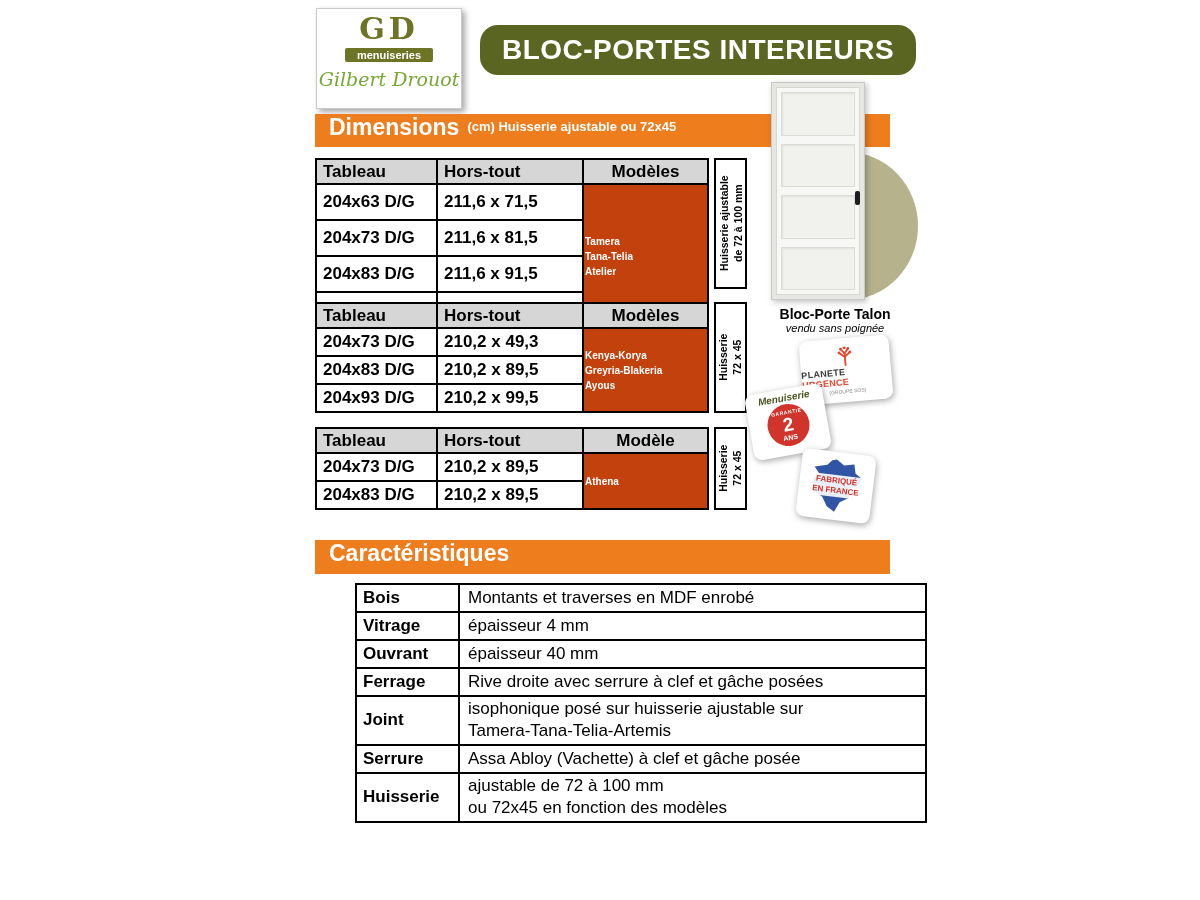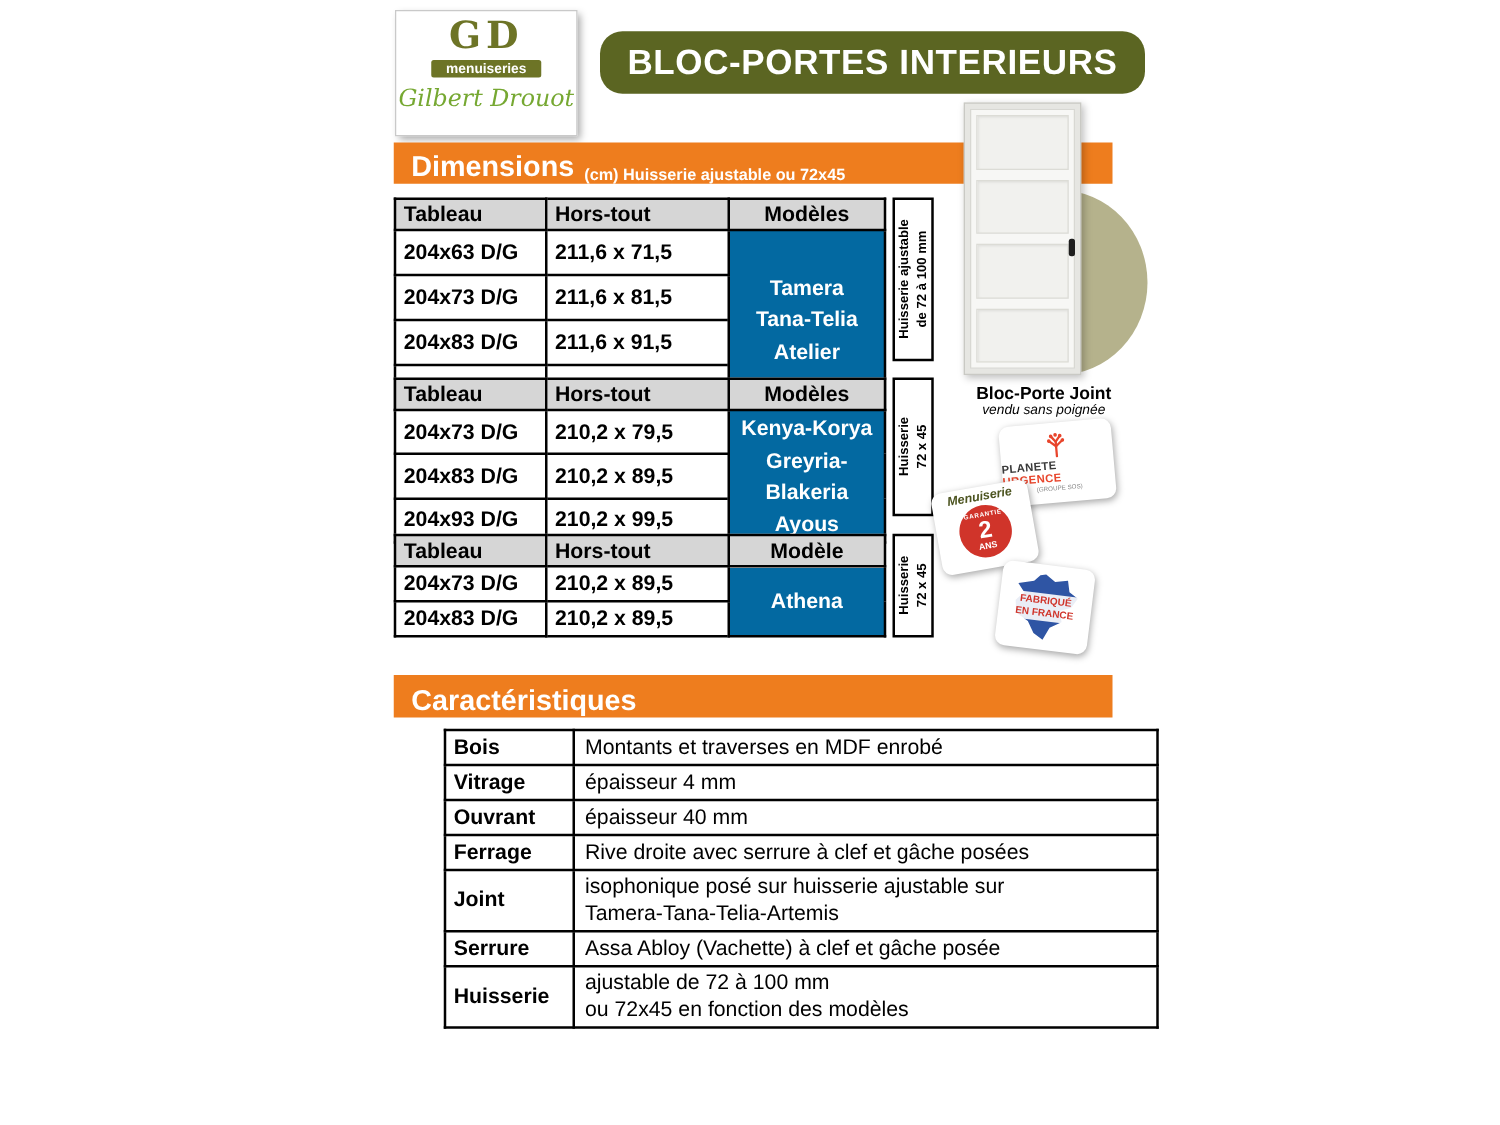"Dimensions" .orange-bar { align-items: flex-end -> flex-start }
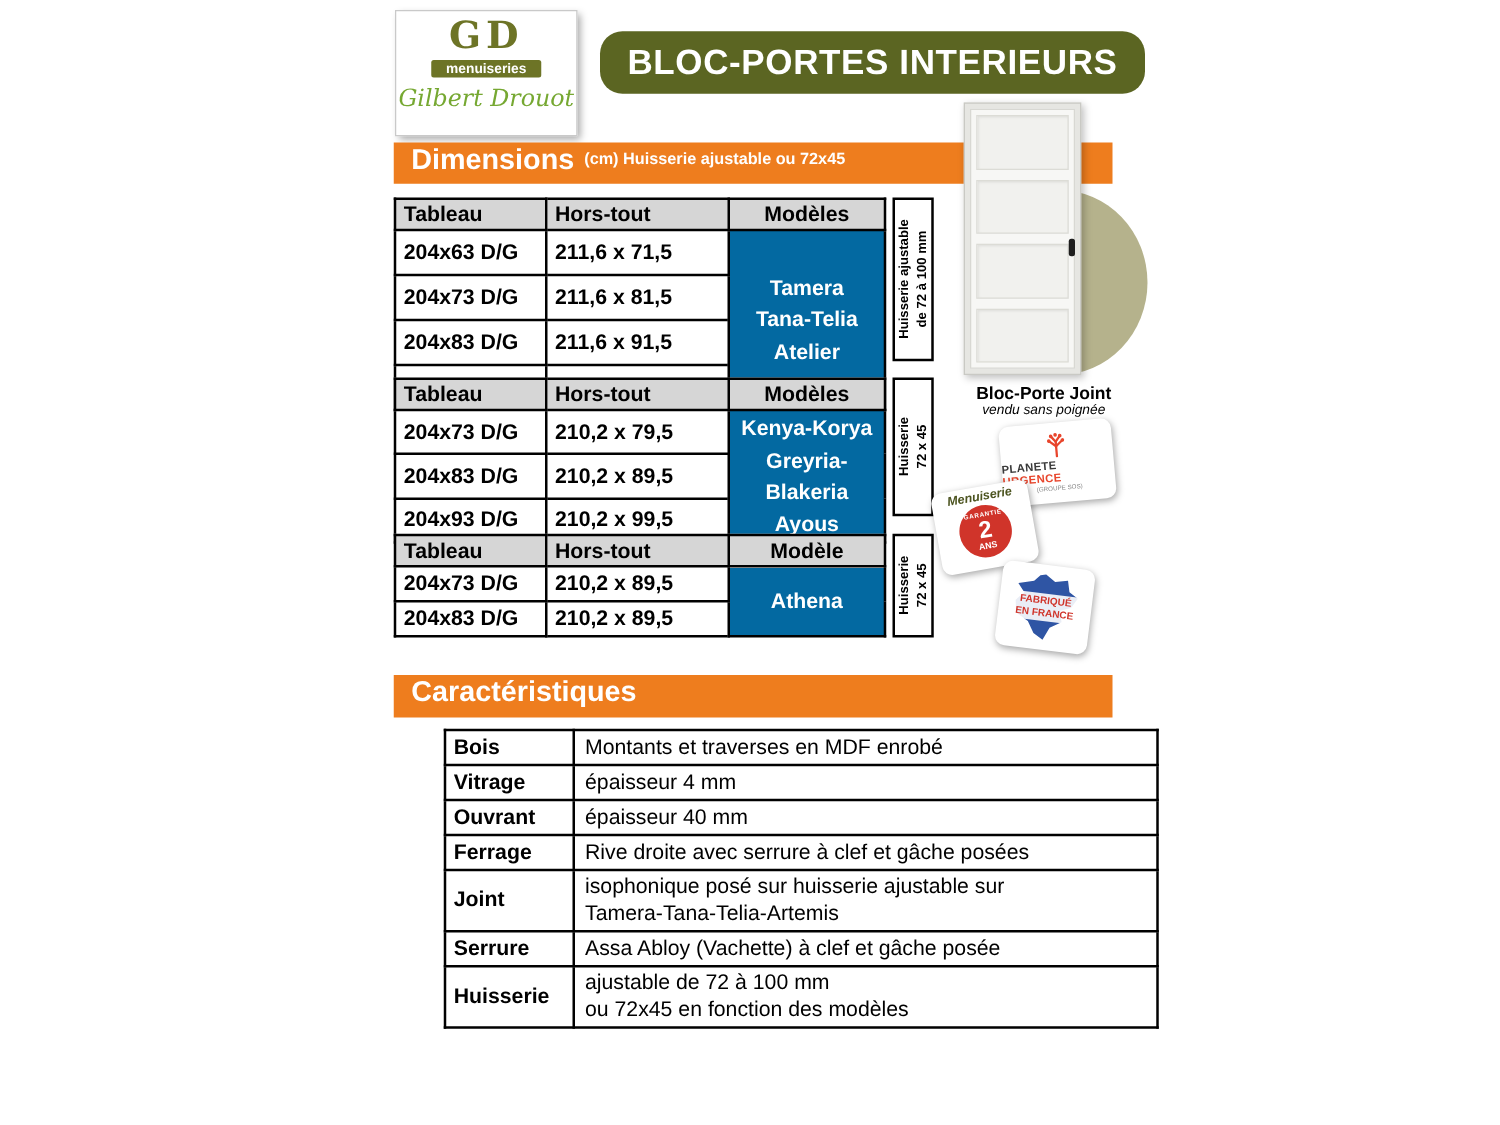"Tamera" td.models { background: #0369a1 -> #c2410c; font-size: 17px -> 10px; text-align: center -> none }
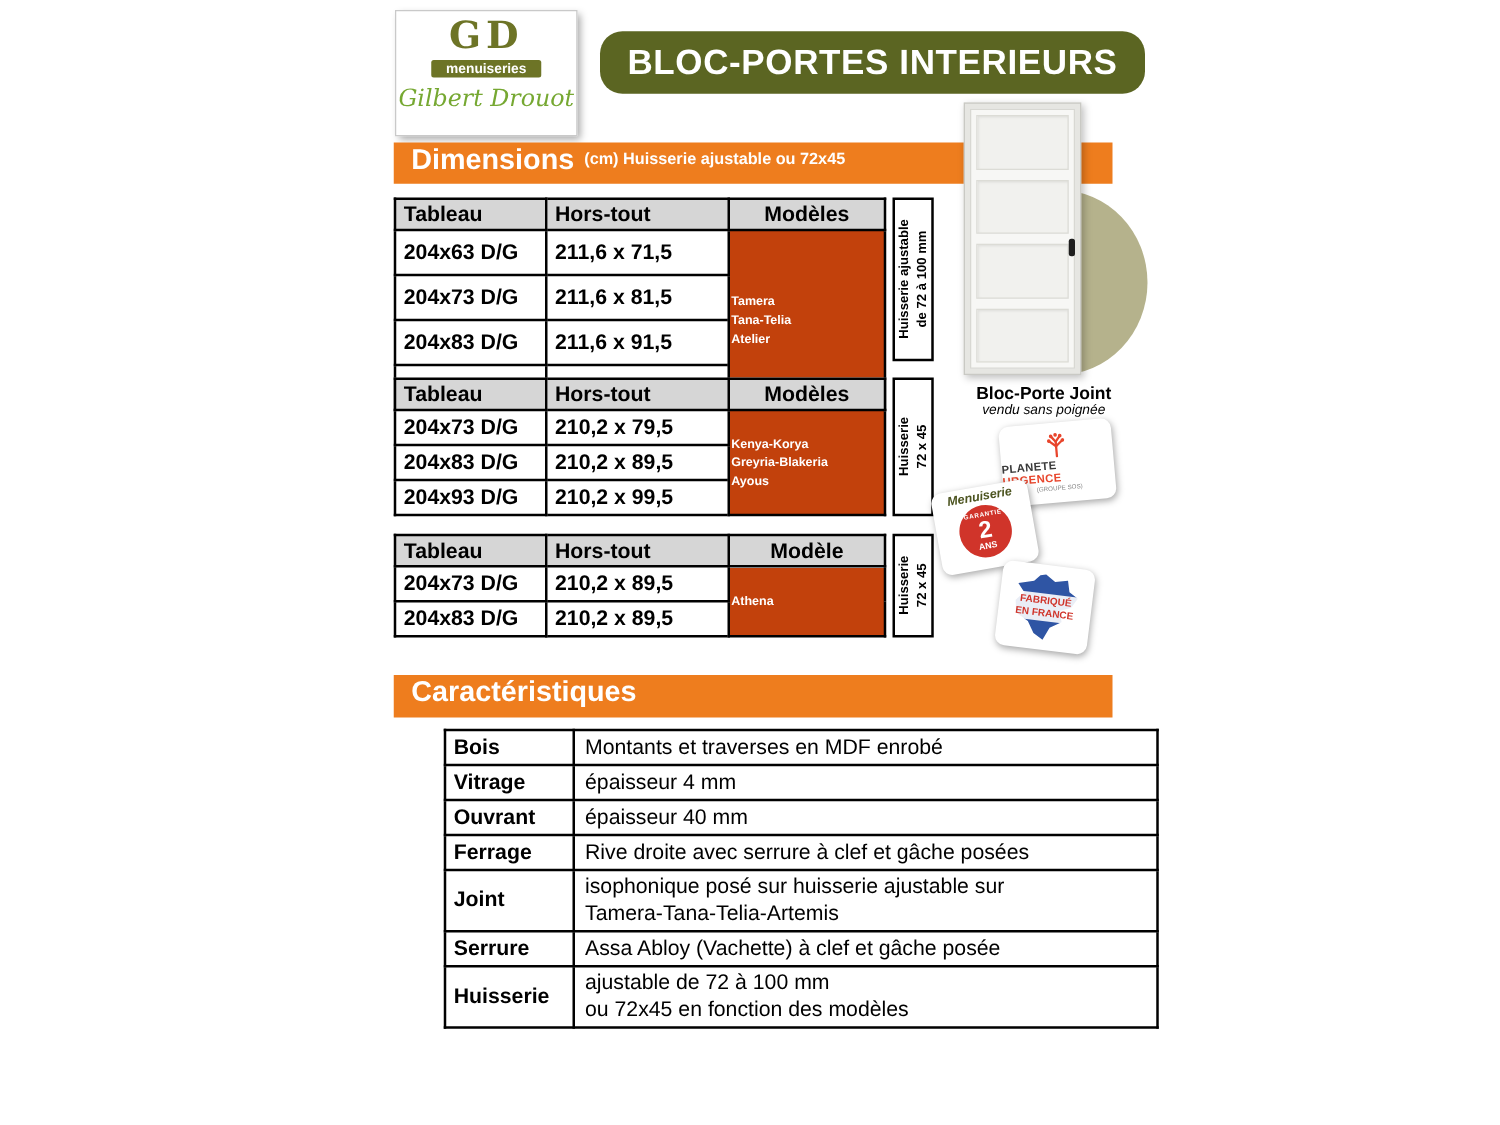"Bloc-Porte Joint" div.cap { text: Joint -> Talon }
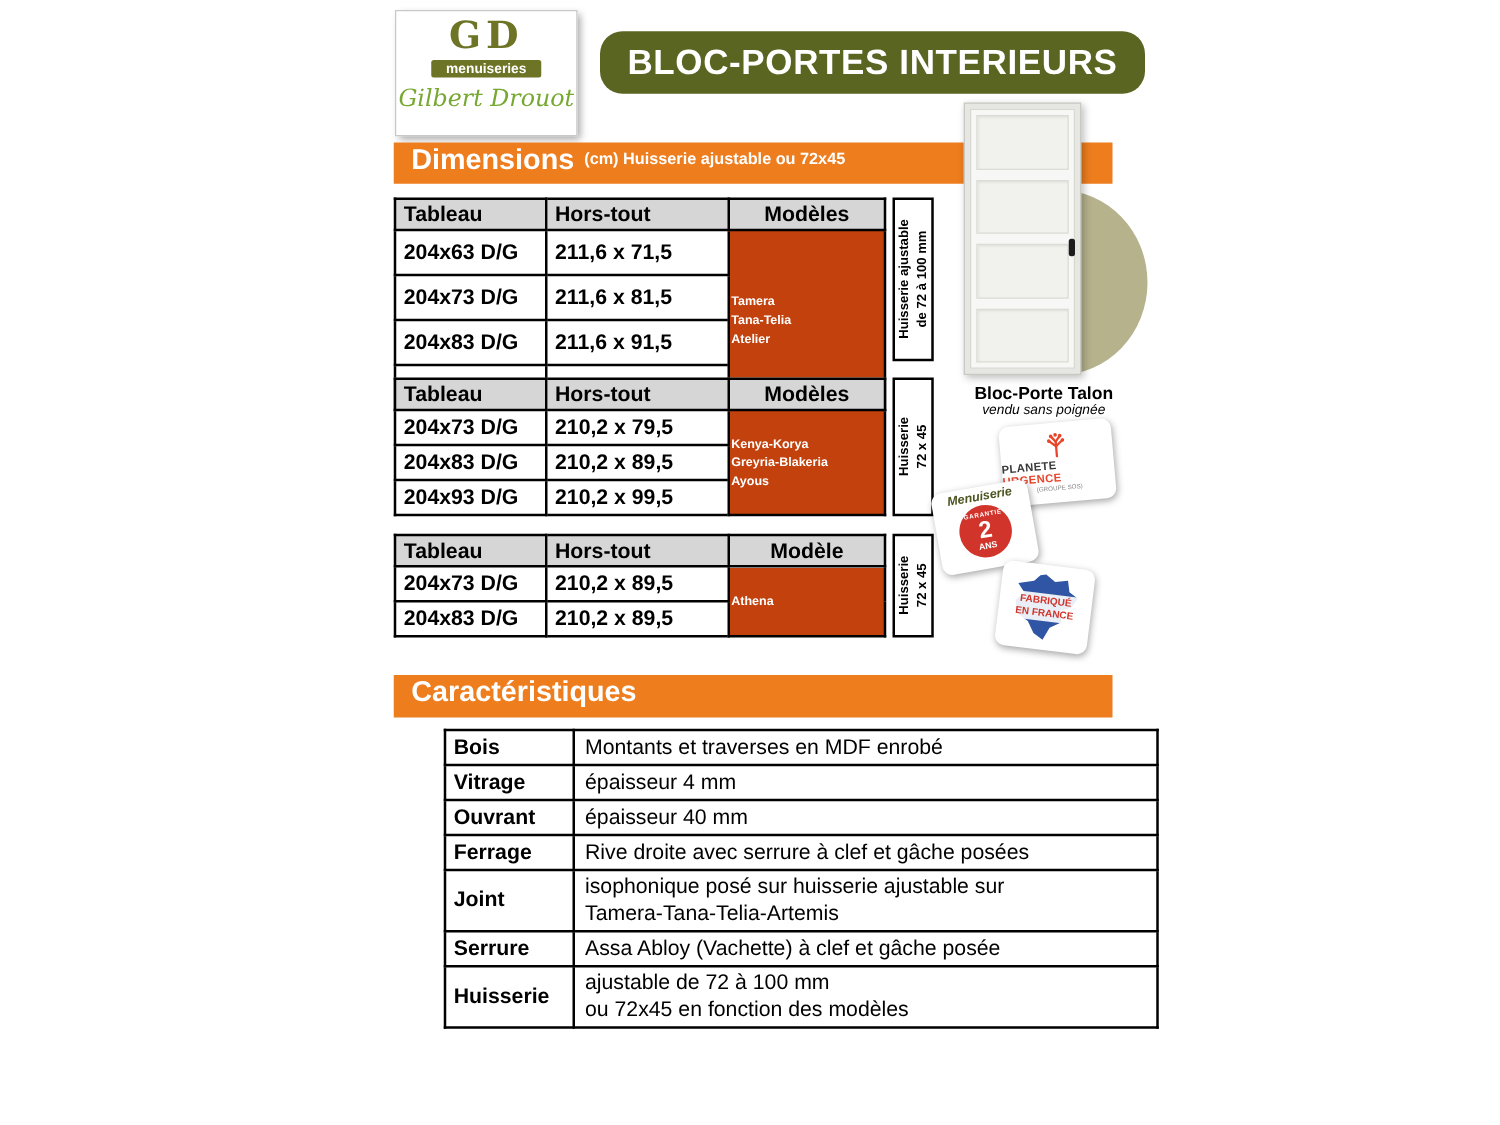"210,2 x 79,5" td.val { text: 79,5 -> 49,3 }
